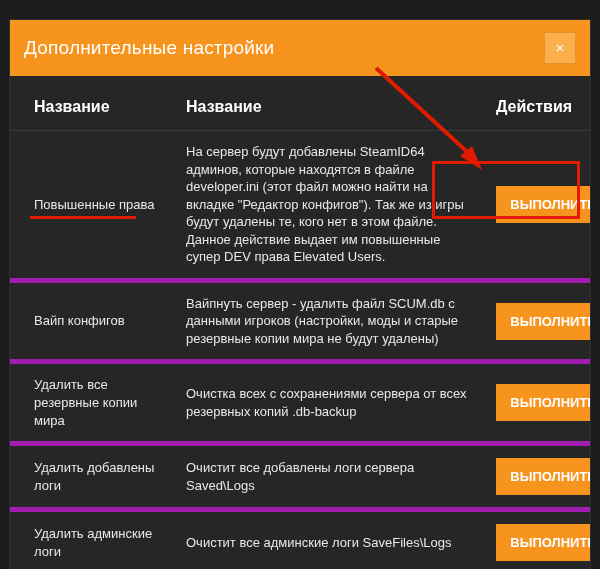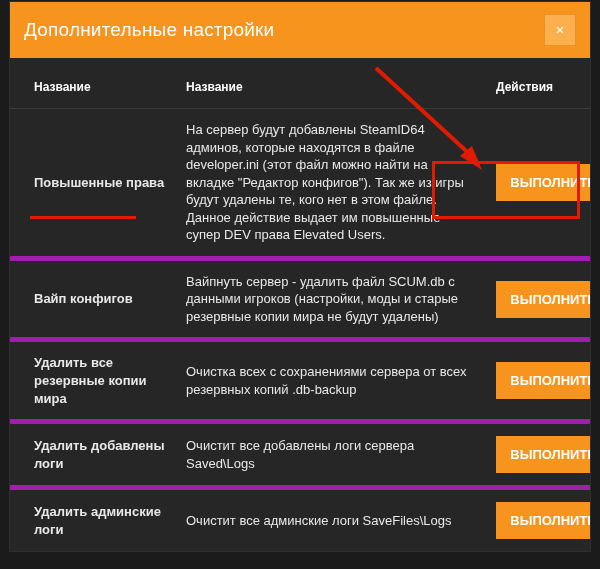"Дополнительные настройки" .modal { top: 2px -> 20px }
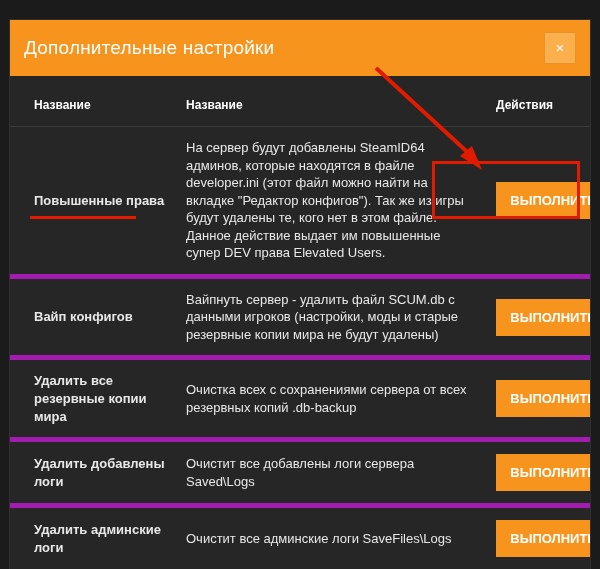"Название" table.actions-table th { font-size: 12px -> 16px }
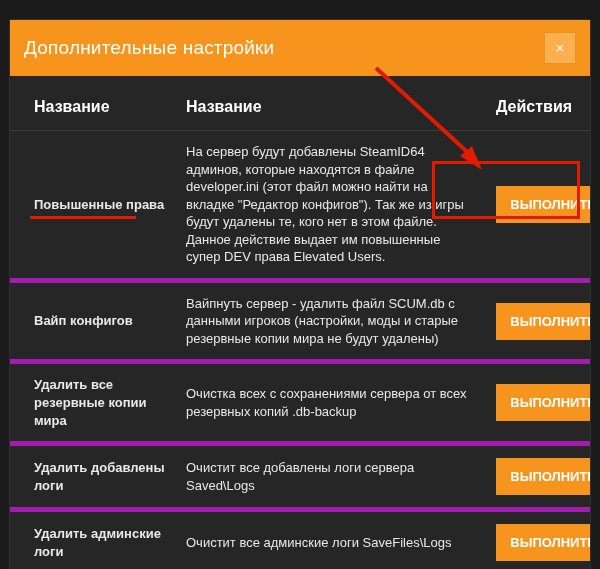"Повышенные права" td.col-name { font-weight: bold -> none }
